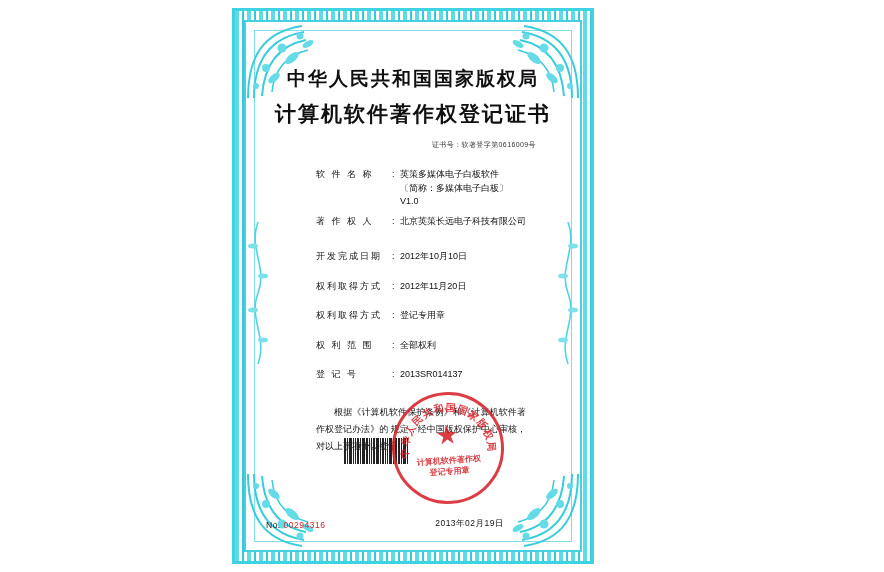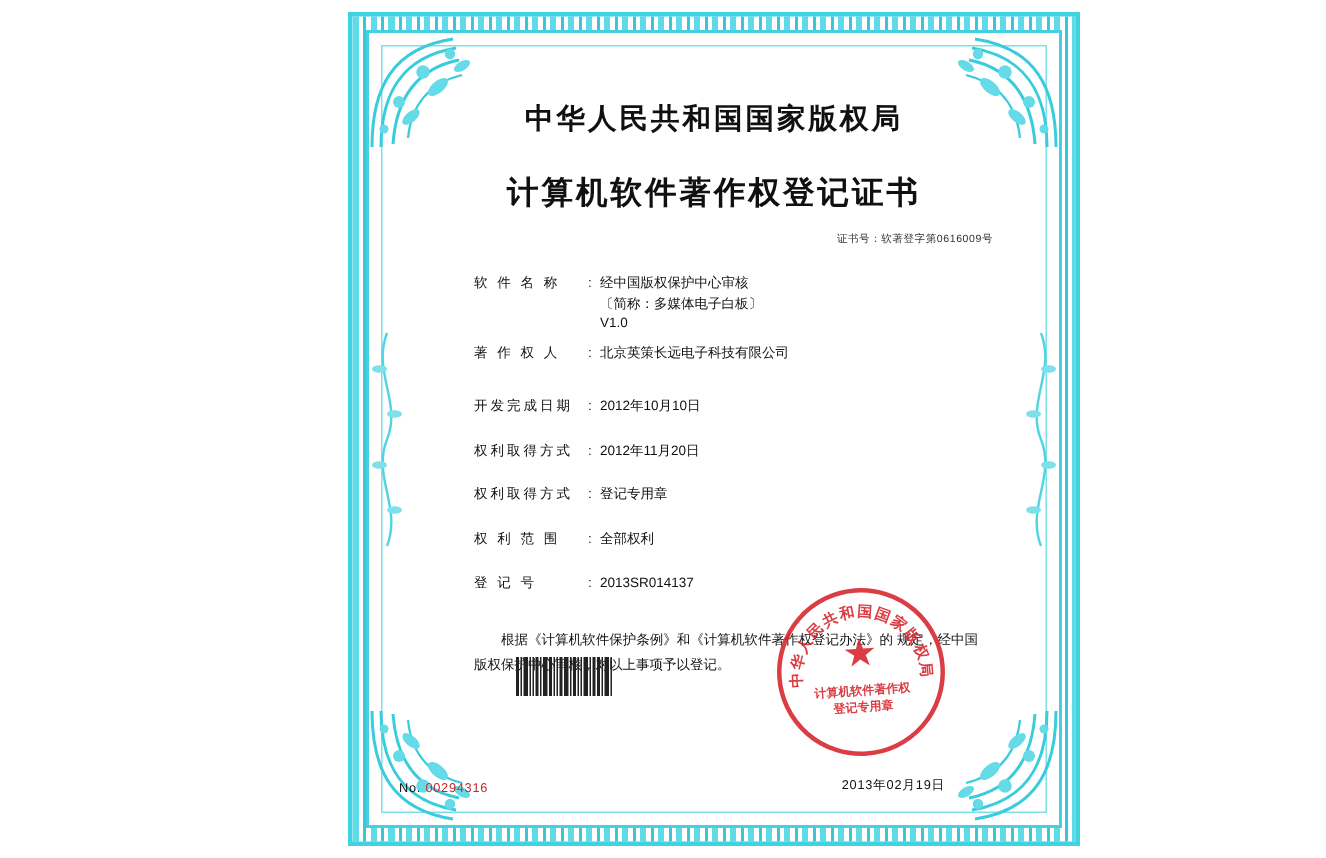"中华人民共和国国家版权局" .certificate { width: 488px -> 362px }
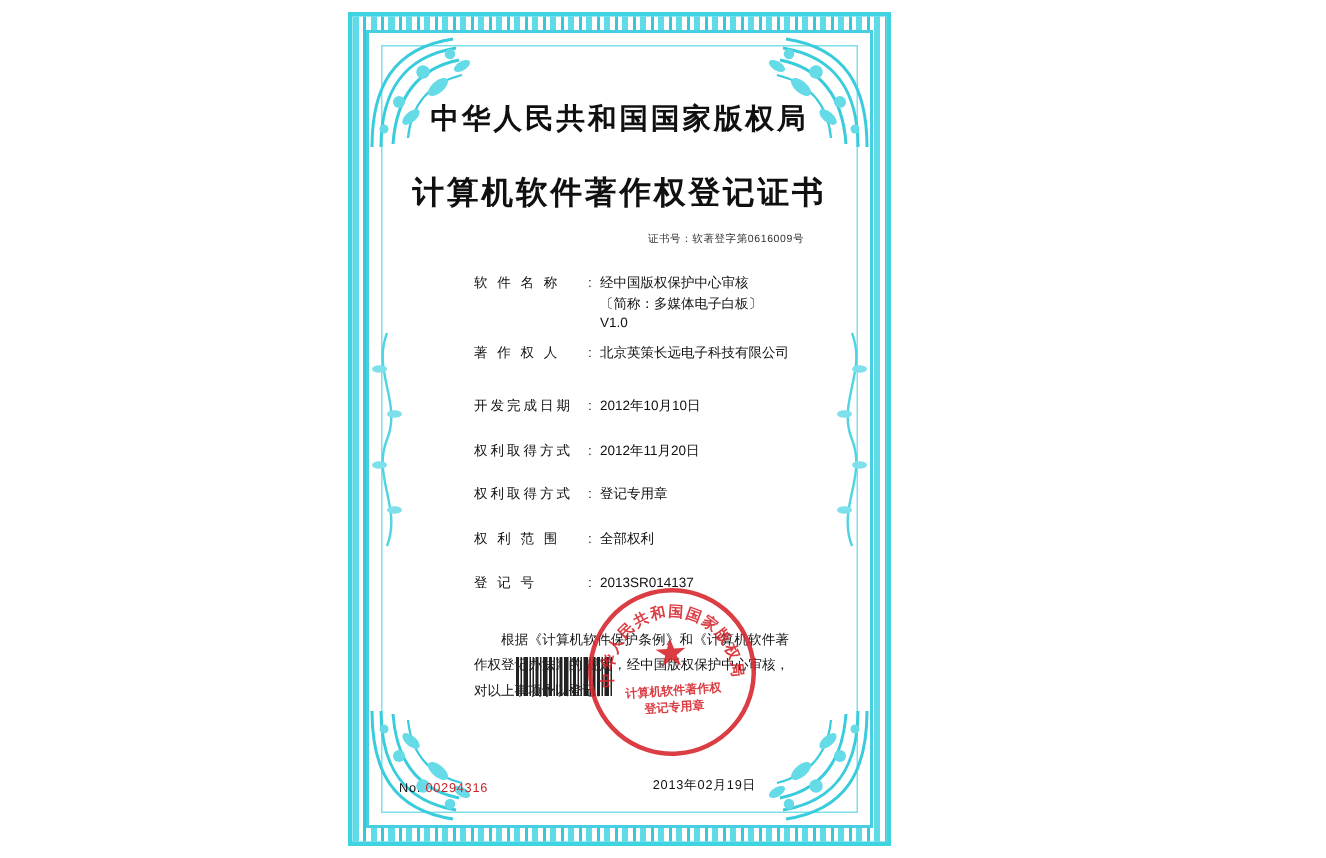"计算机软件著作权登记证书" .doc-title { margin-top: 22px -> 8px }
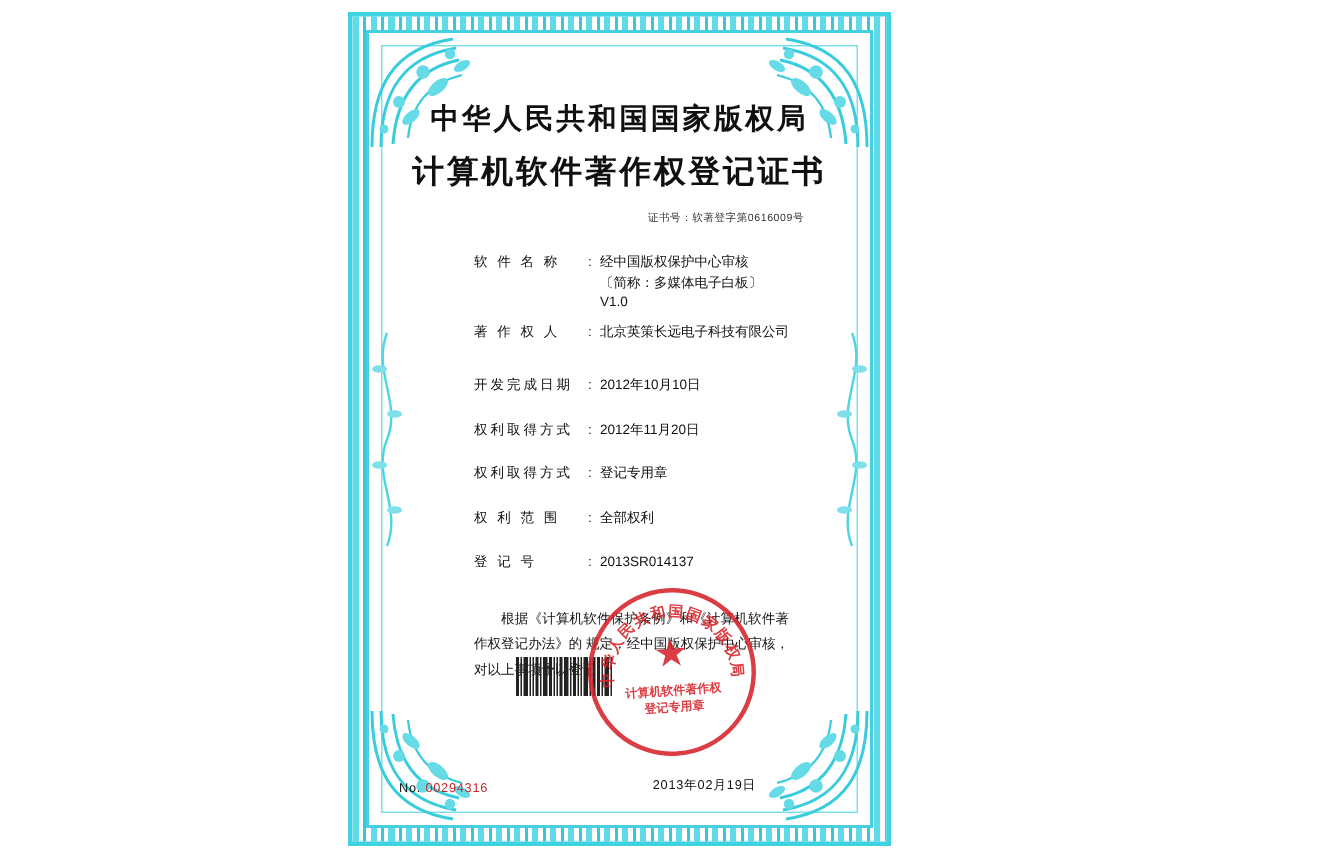"经中国版权保护中心审核" span.sub { text: 经中国版权保护中心审核 -> 英策多媒体电子白板软件 }
